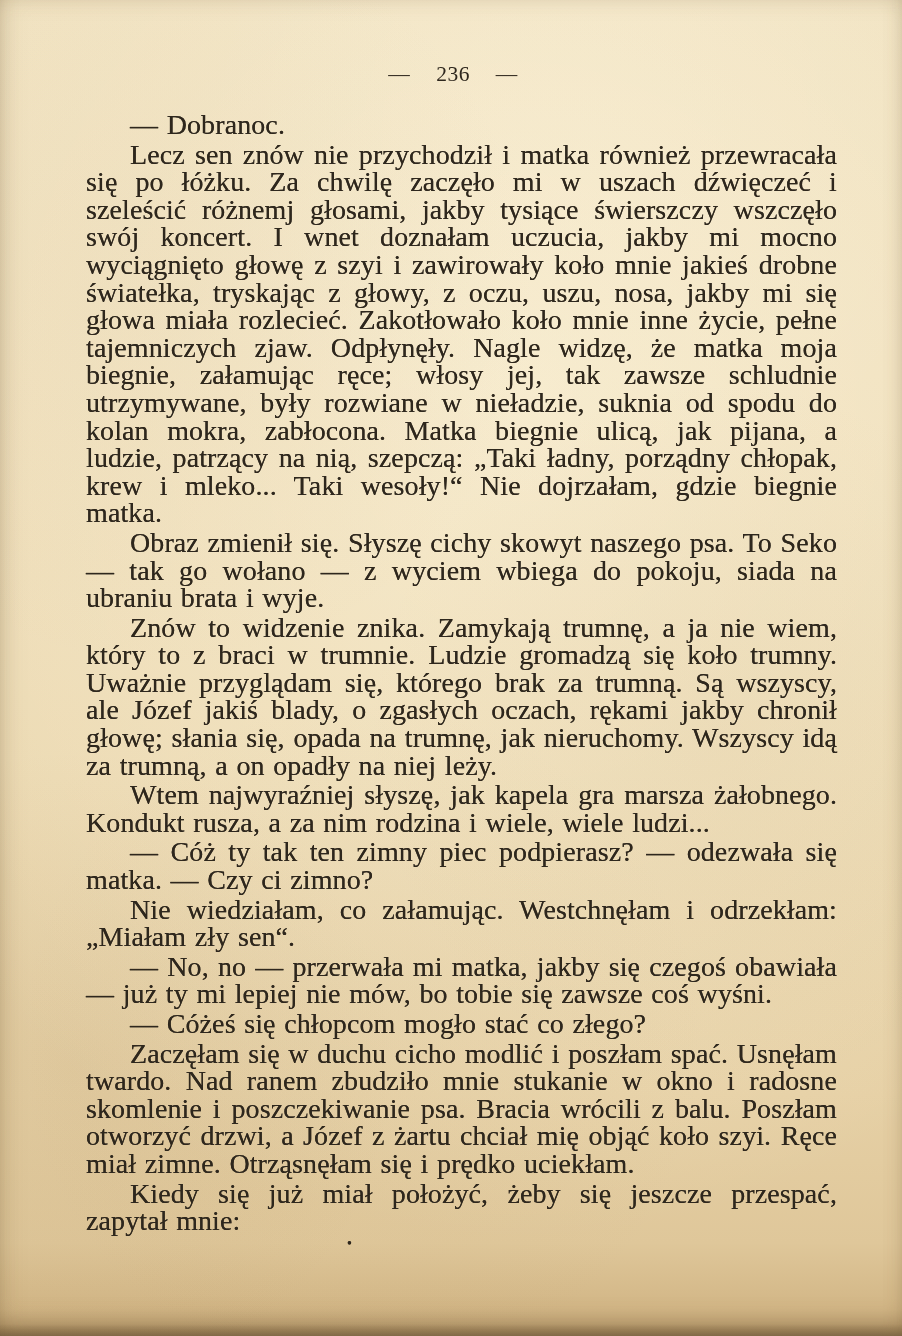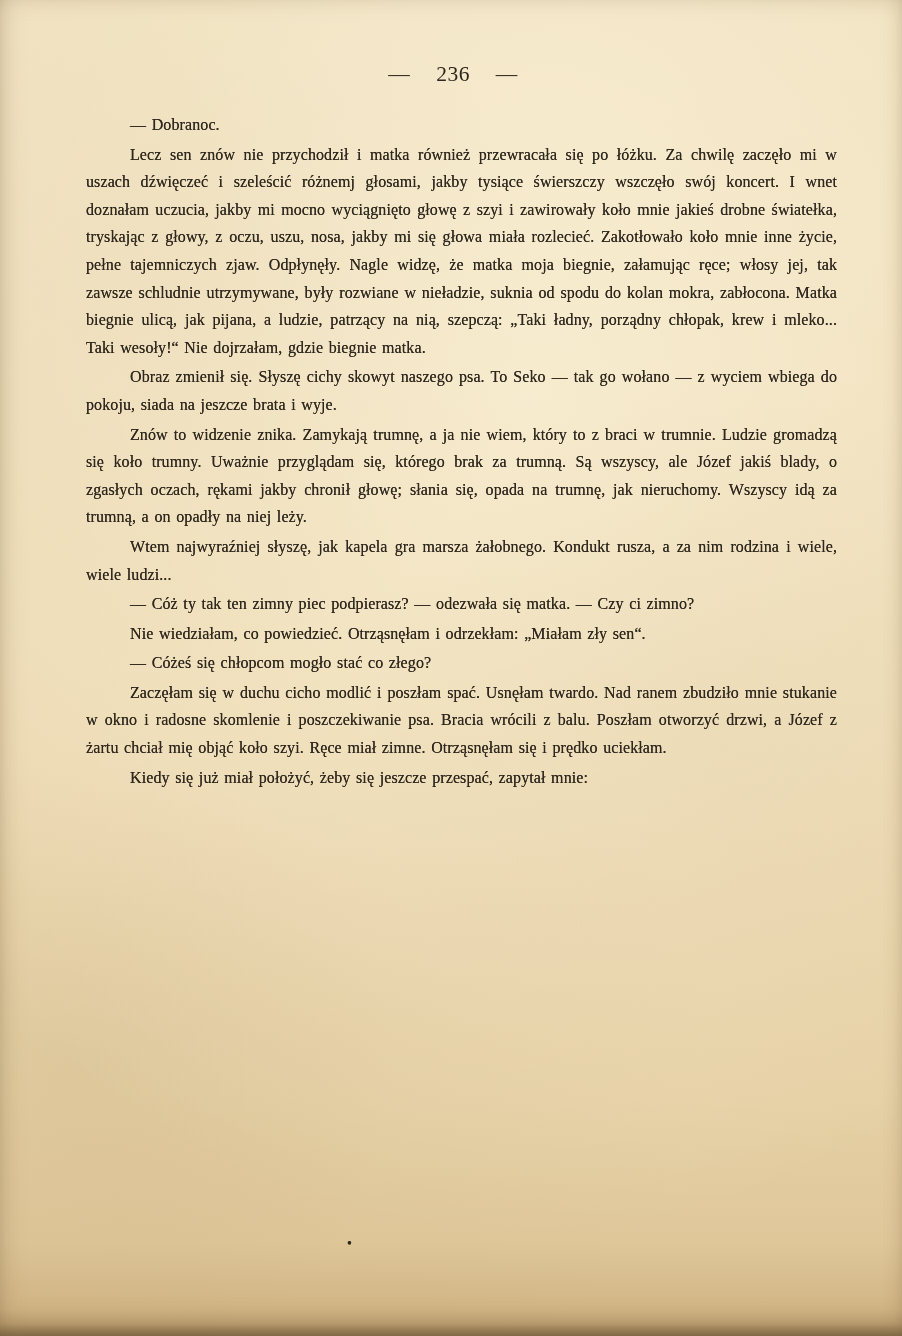"— Dobranoc." .text-block p { font-size: 16px -> 28px }
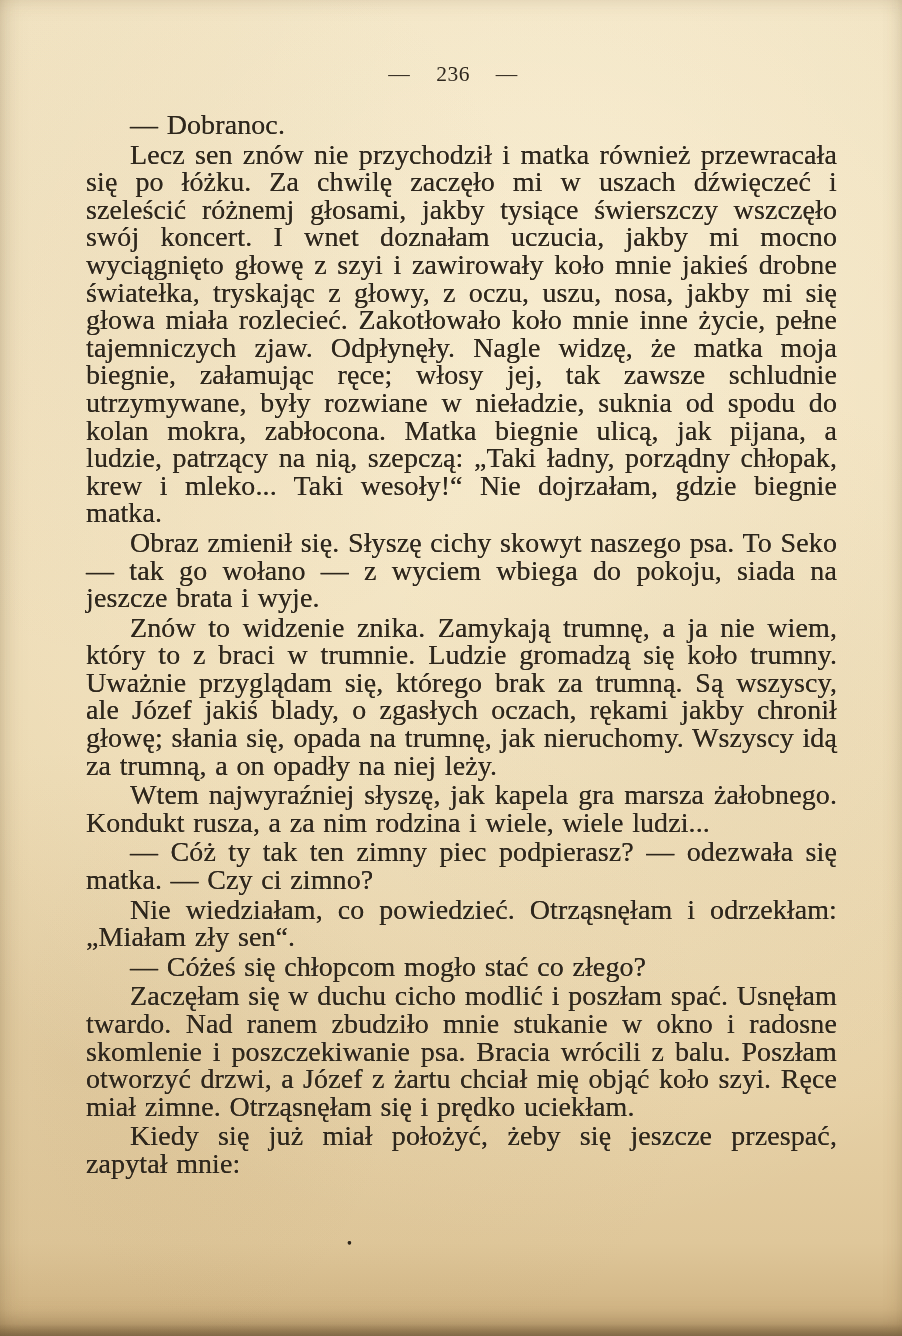"Obraz zmienił się. Słyszę cichy" p { text: jeszcze -> ubraniu }
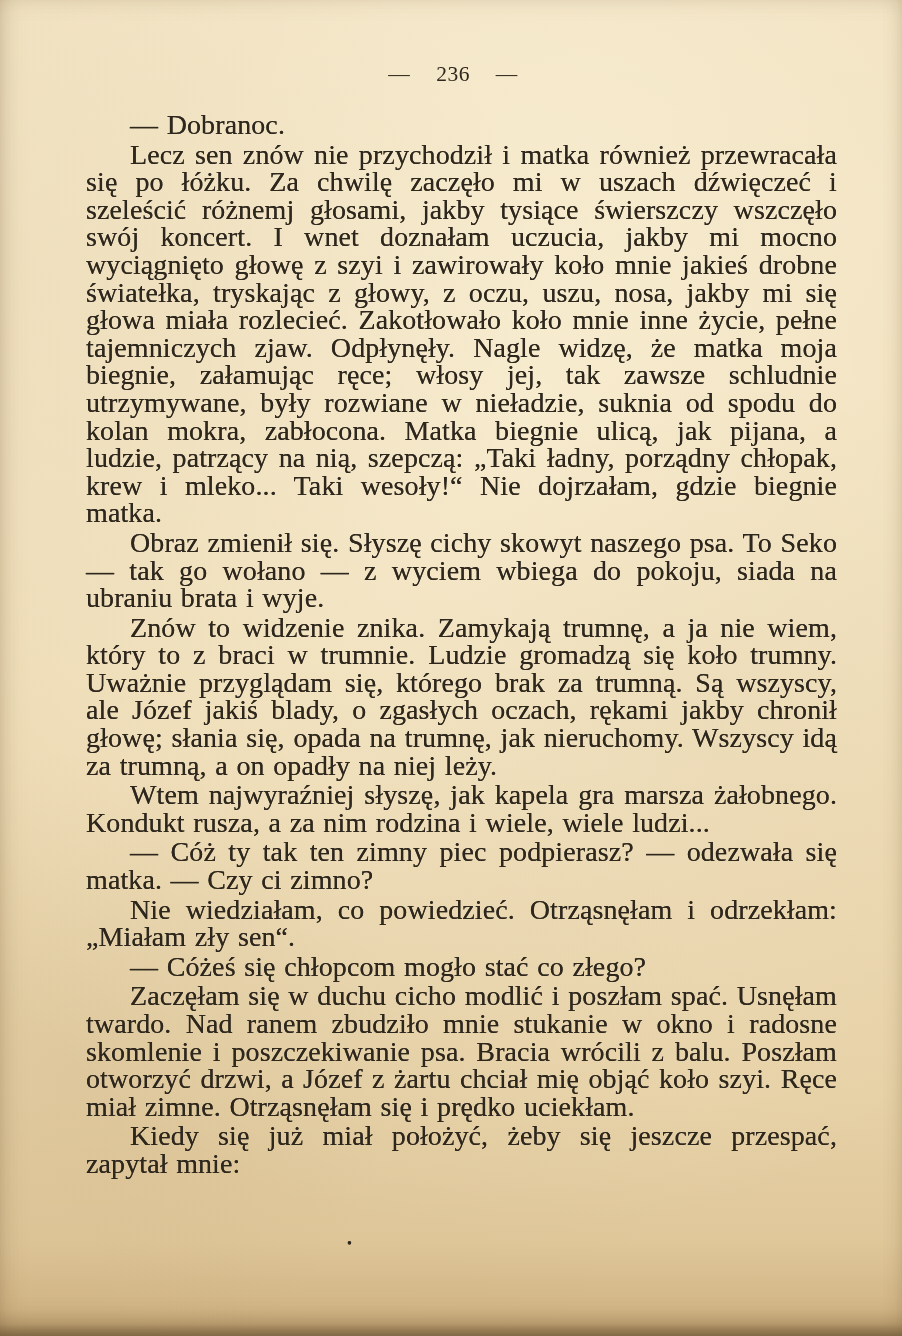"Nie wiedziałam, co powiedzieć." p { text: powiedzieć. Otrząsnęłam -> załamując. Westchnęłam }
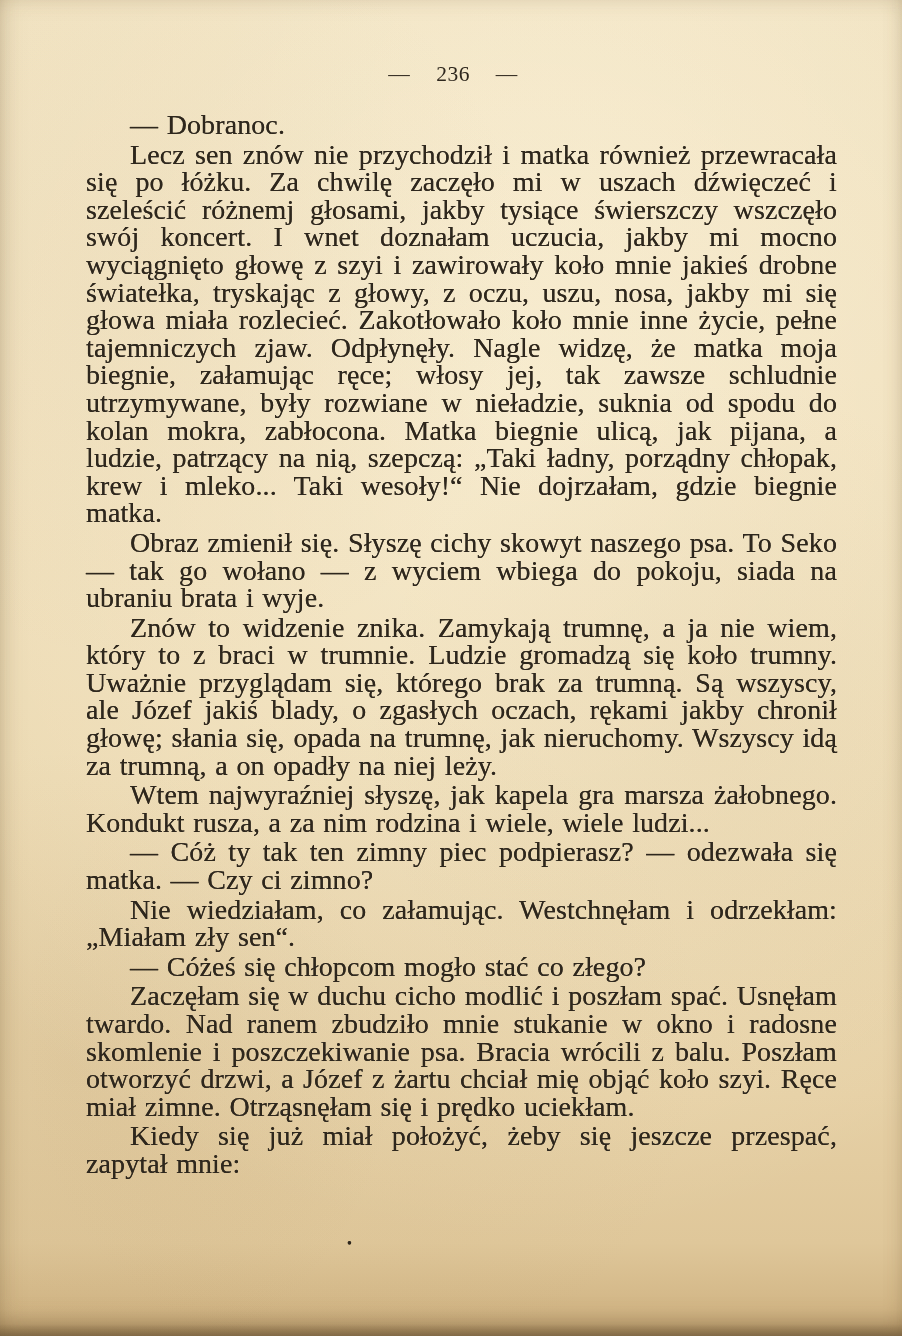"— No, no — przerwała" p { html: none -> <p>— No, no — przerwała mi matka, jakby się czegoś obawiała — już ty mi lepiej nie mów, bo tobie się zawsze coś wyśni.</p> }
